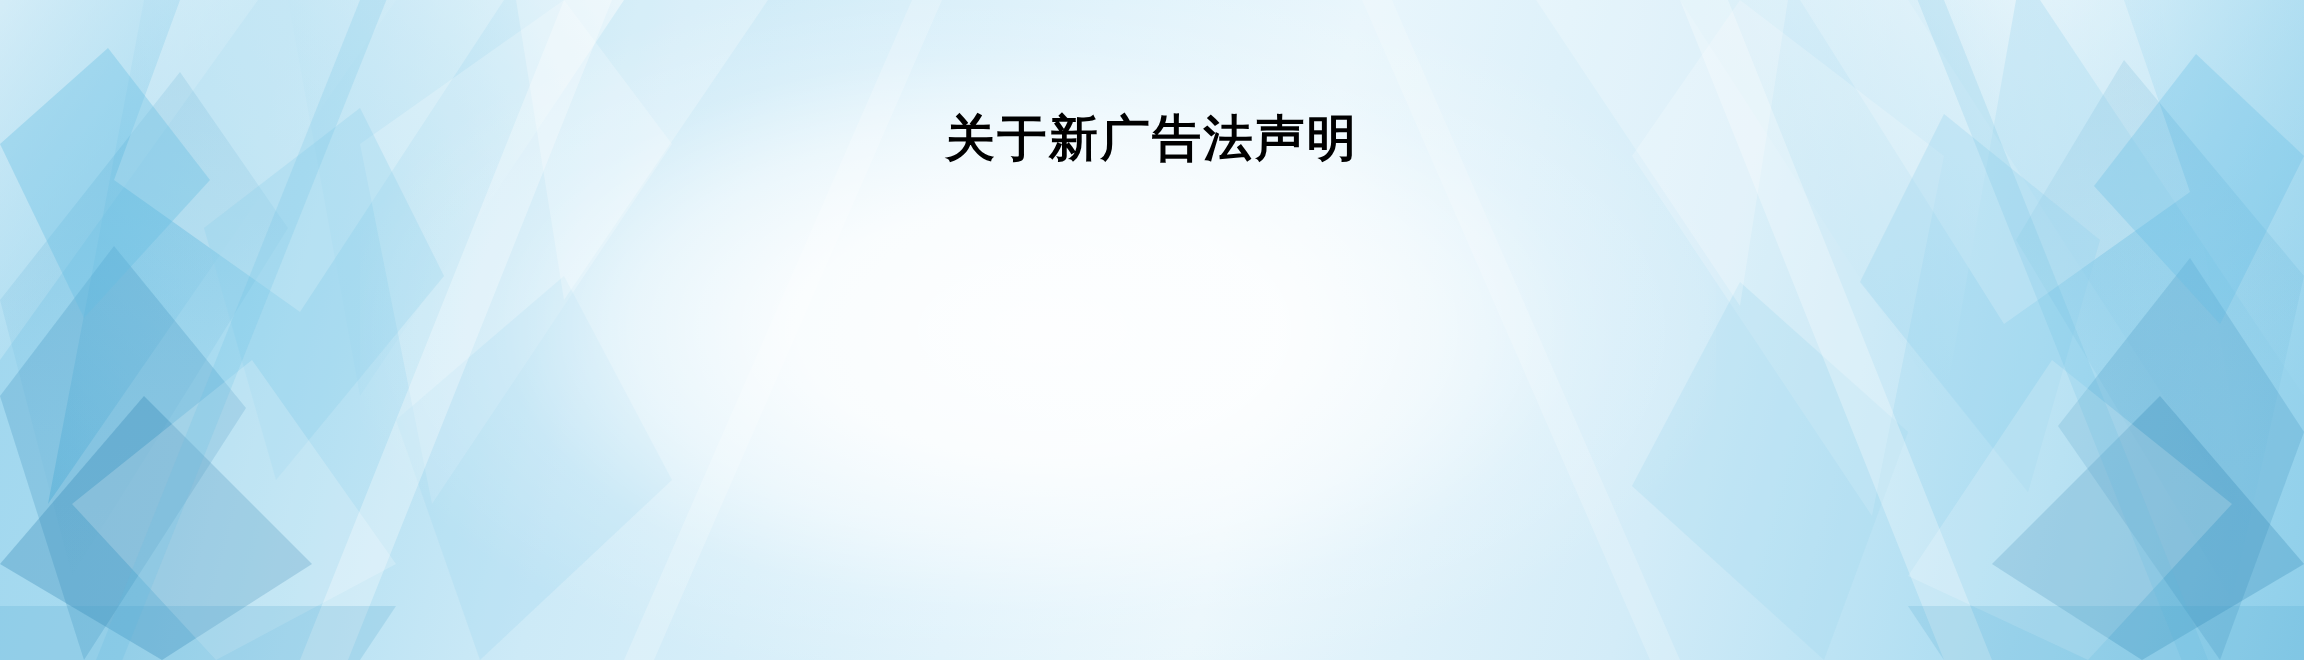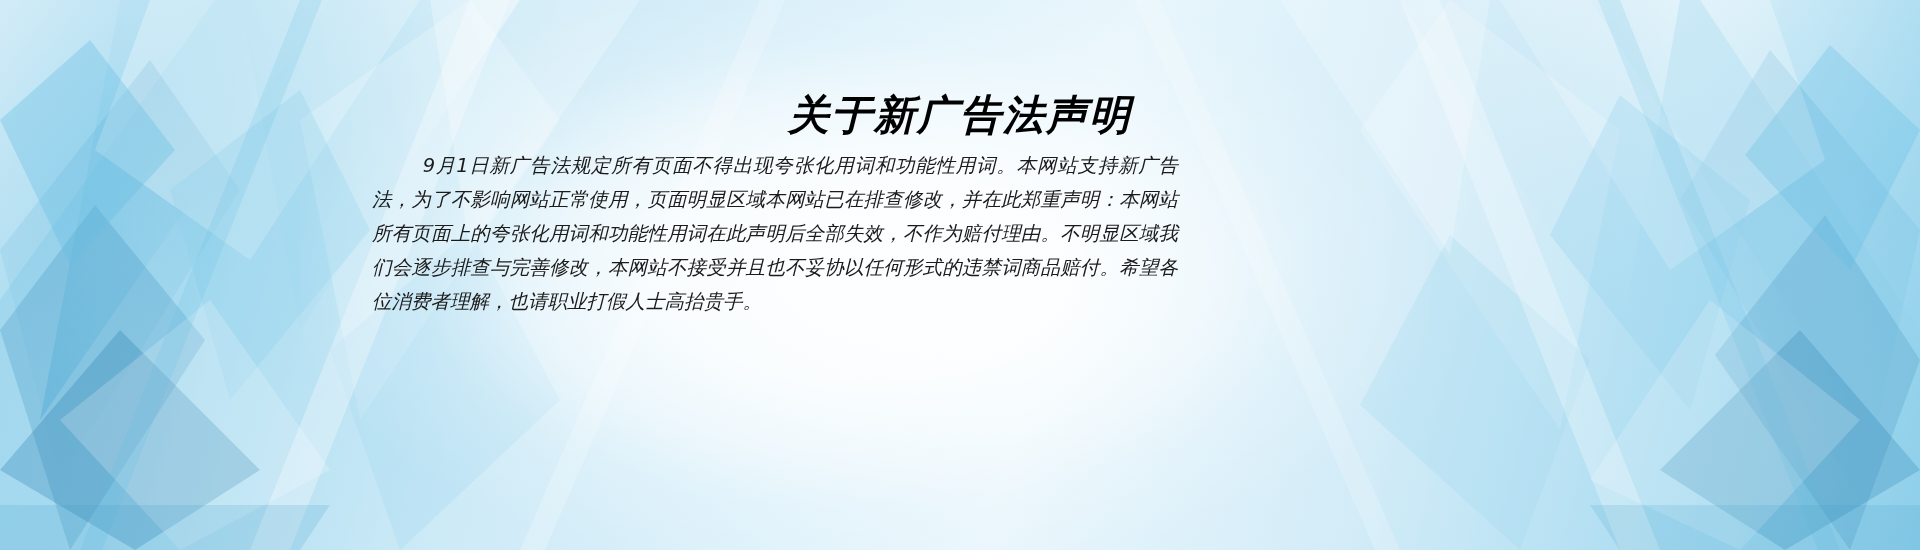"关于新广告法声明" #content { font-style: italic -> none }
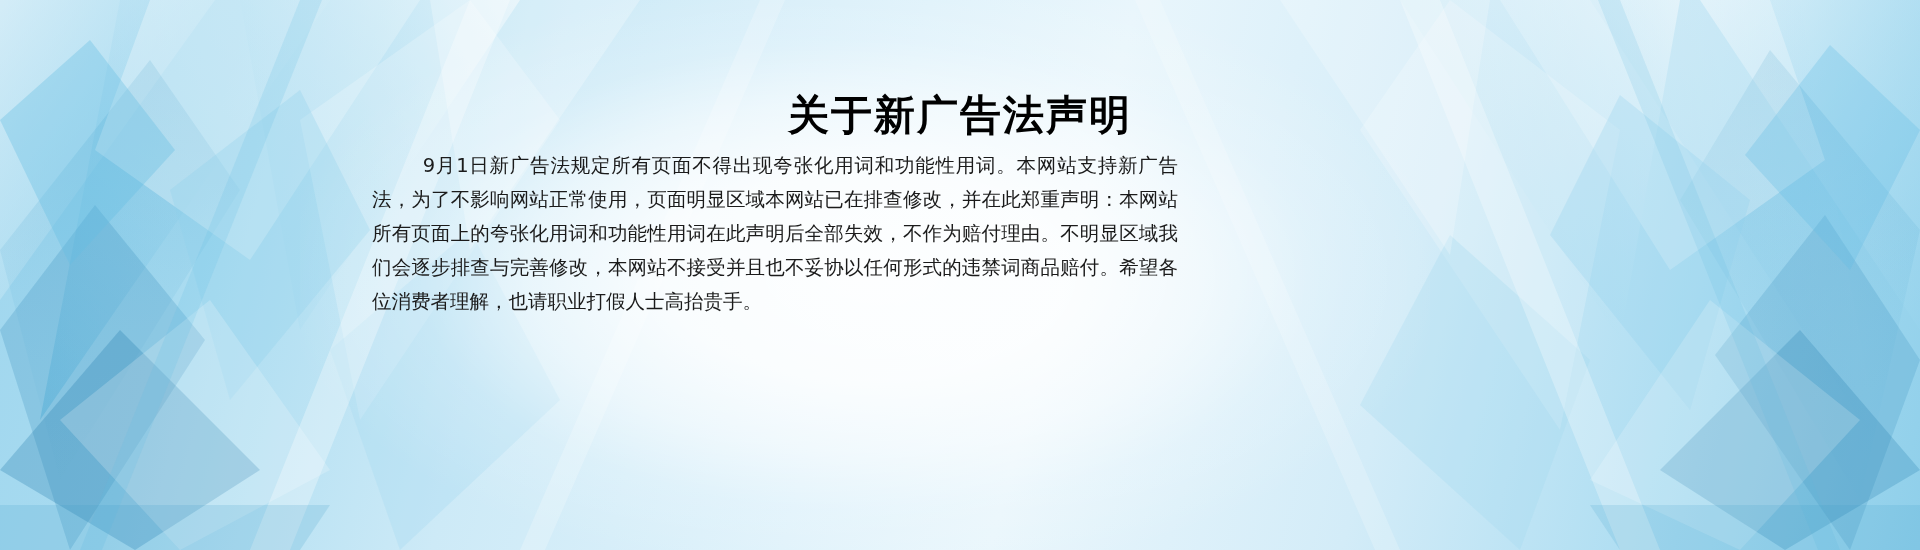"9月1日新广告法规定所有页面不得出现夸张化用词和功能性用词。本网站支持新广告法，" p.indented { html: <p>9月1日新广告法规定所有页面不得出现夸张化用词和功能性用词。本网站支持新广告法，为了不影响网站正常使用，页面明显区域本网站已在排查修改，并在此郑重声明：本网站所有页面上的夸张化用词和功能性用词在此声明后全部失效，不作为赔付理由。不明显区域我们会逐步排查与完善修改，本网站不接受并且也不妥协以任何形式的违禁词商品赔付。希望各位消费者理解，也请职业打假人士高抬贵手。</p> -> none }
